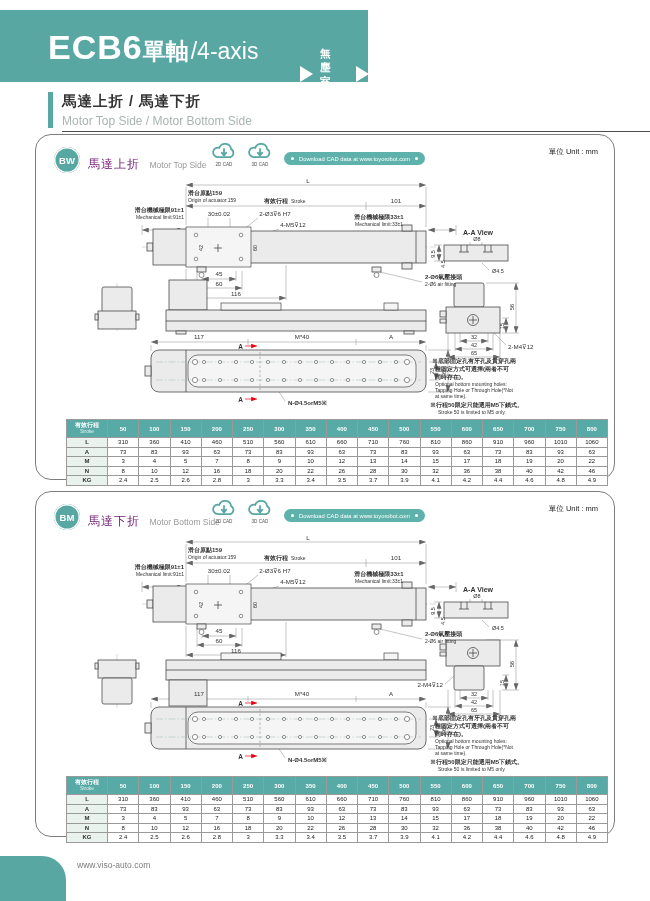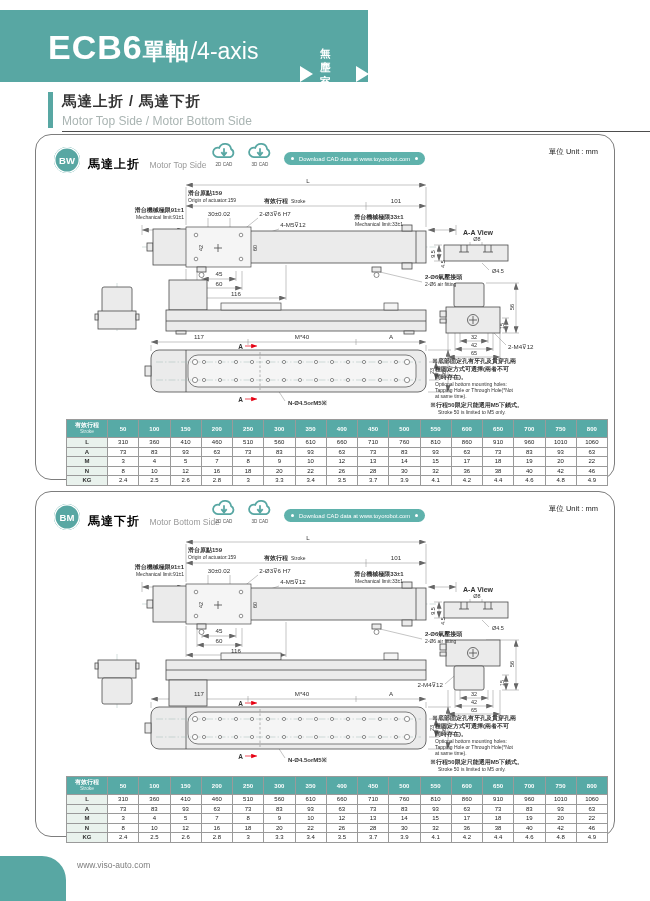"馬達上折" .pzh { color: #000000 -> #701a75; font-weight: bold -> normal }
